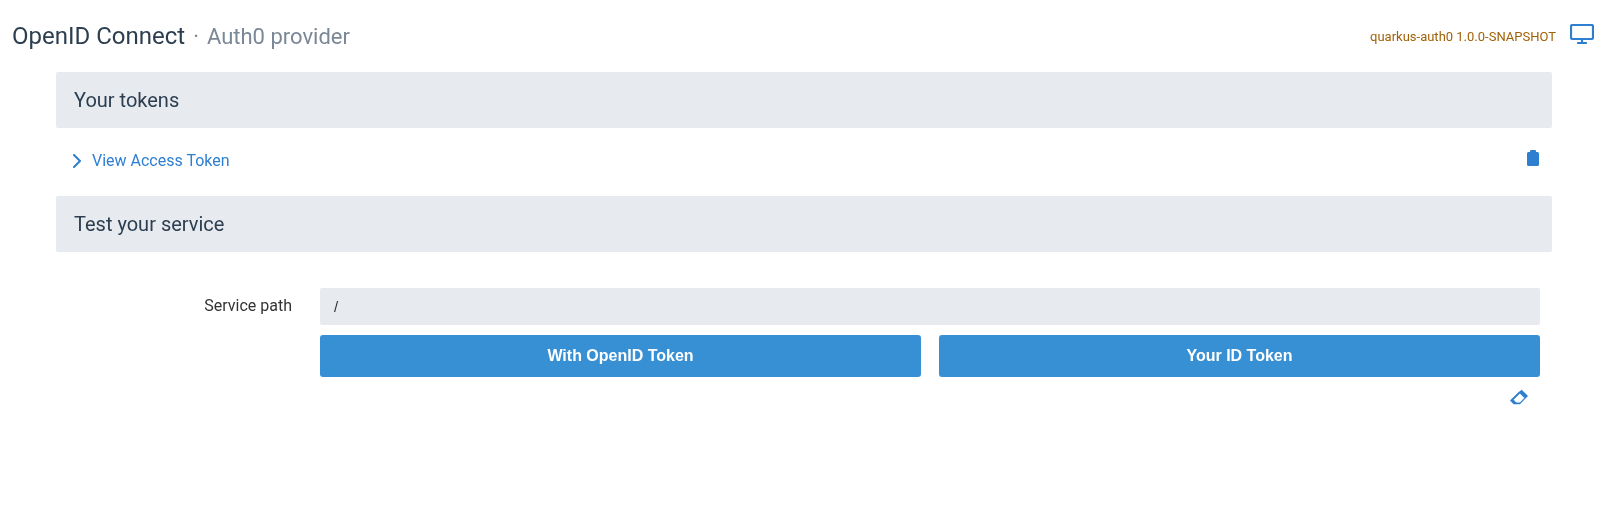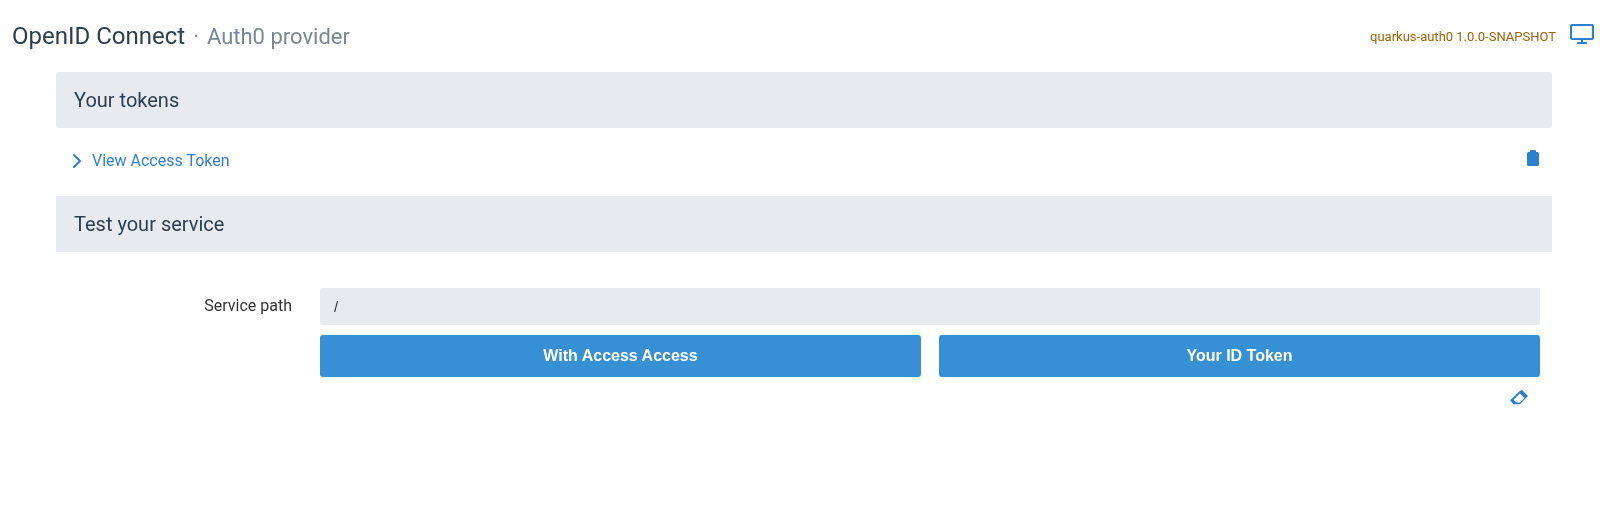"With Access Access" button.btn { text: Access Access -> OpenID Token }
